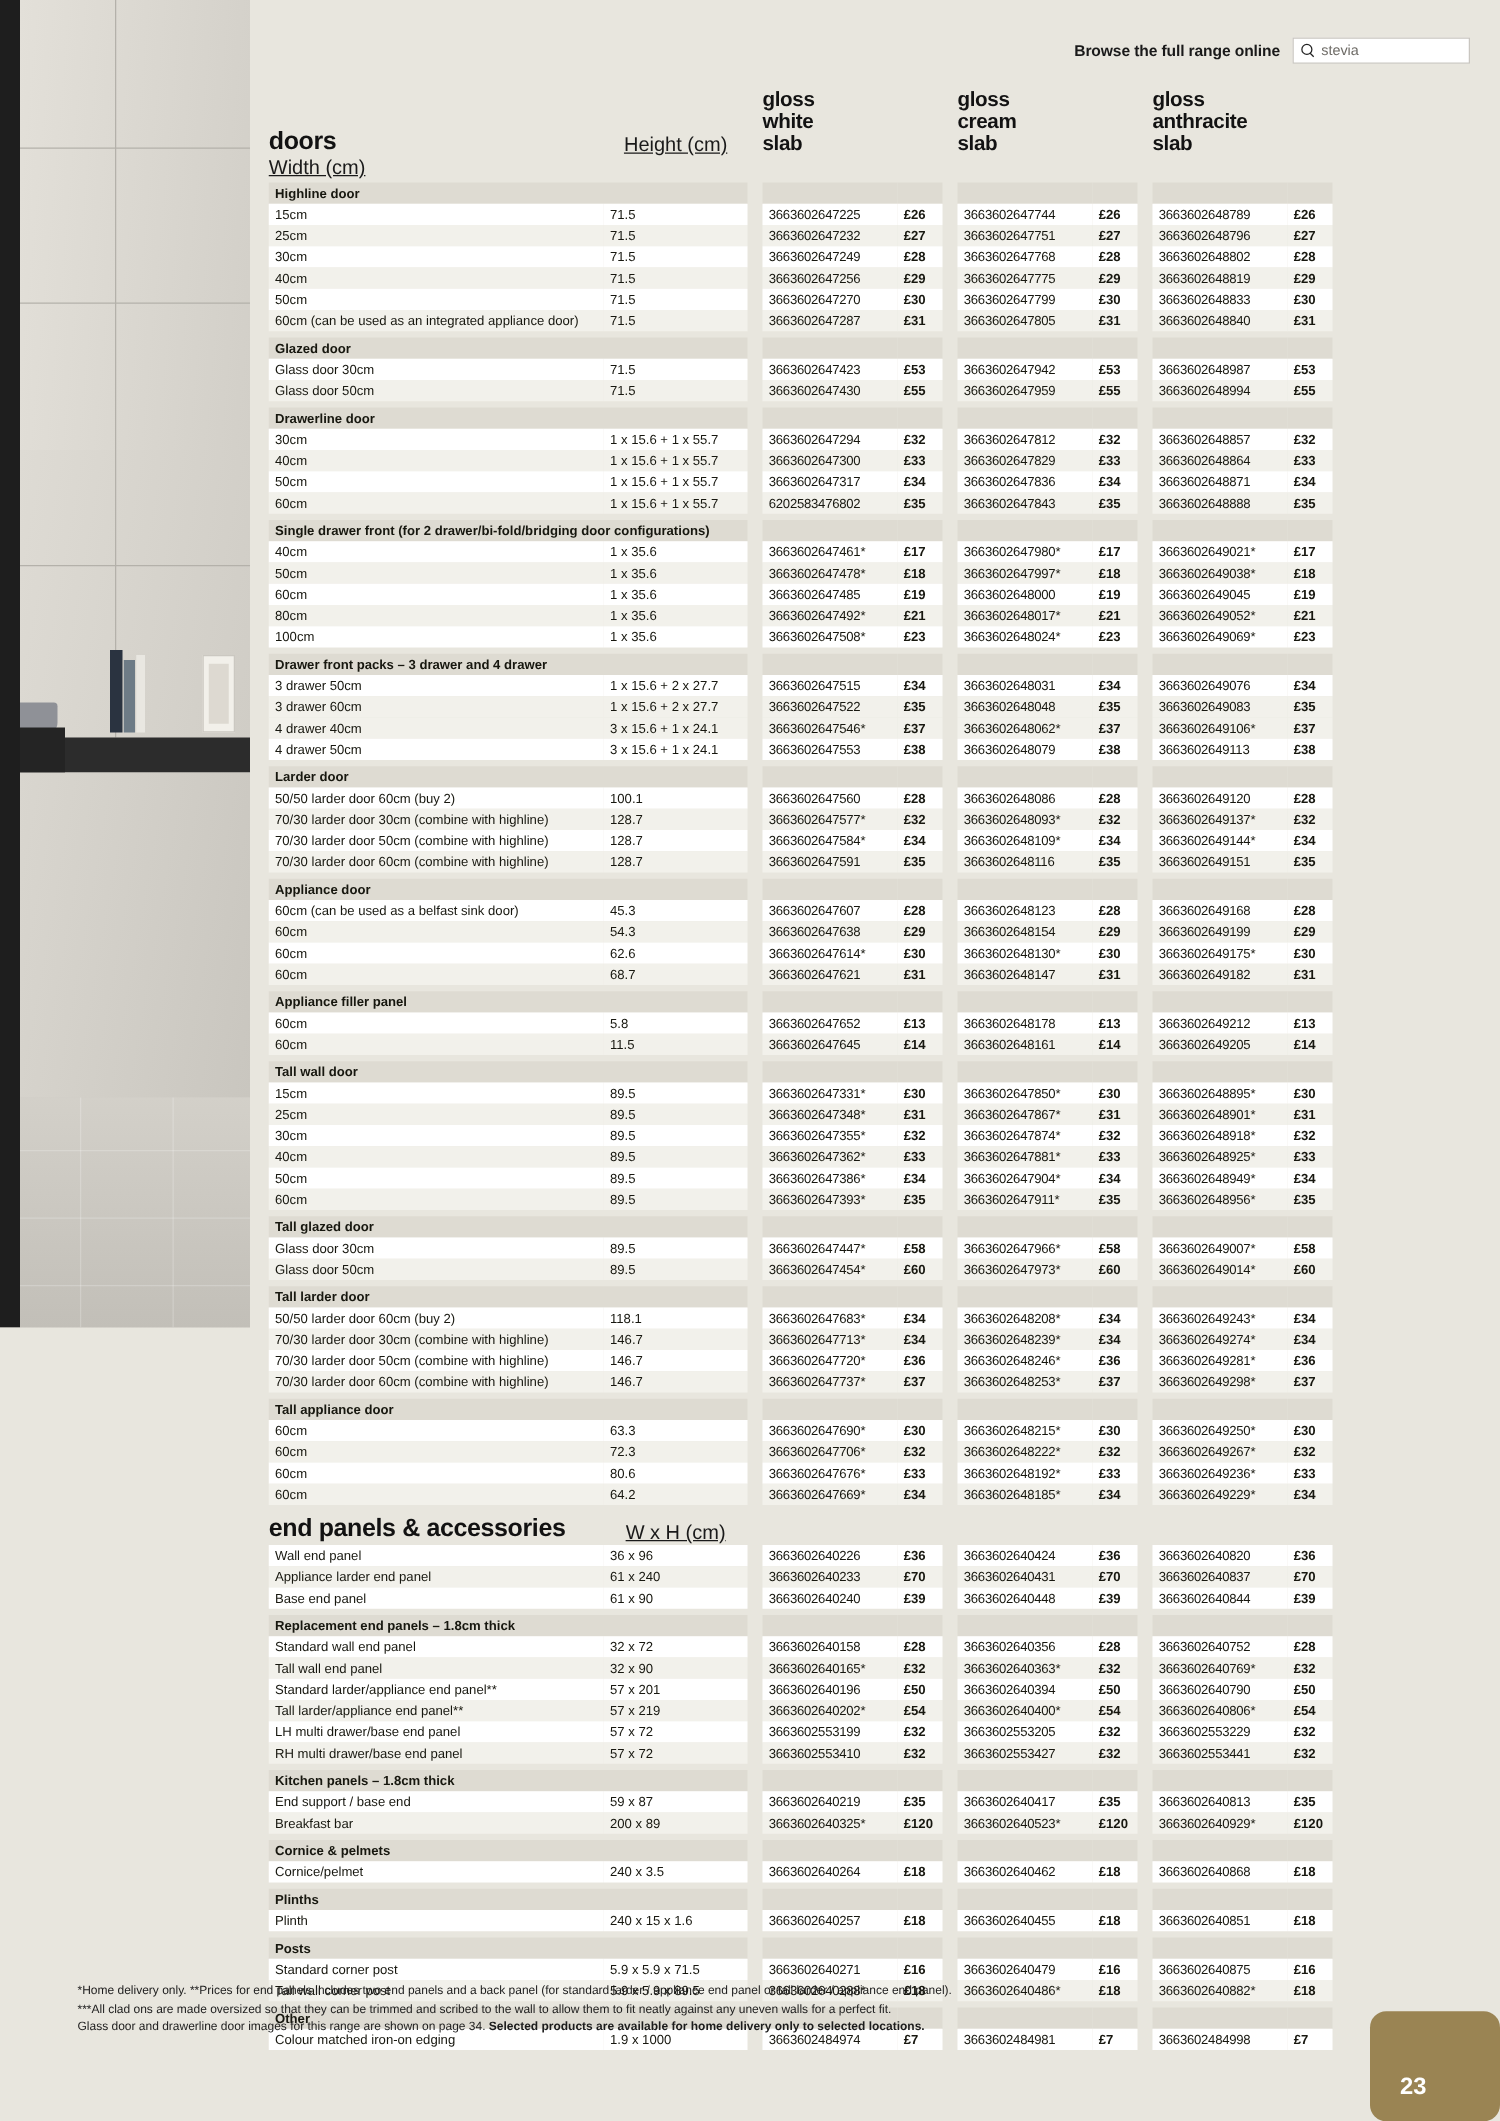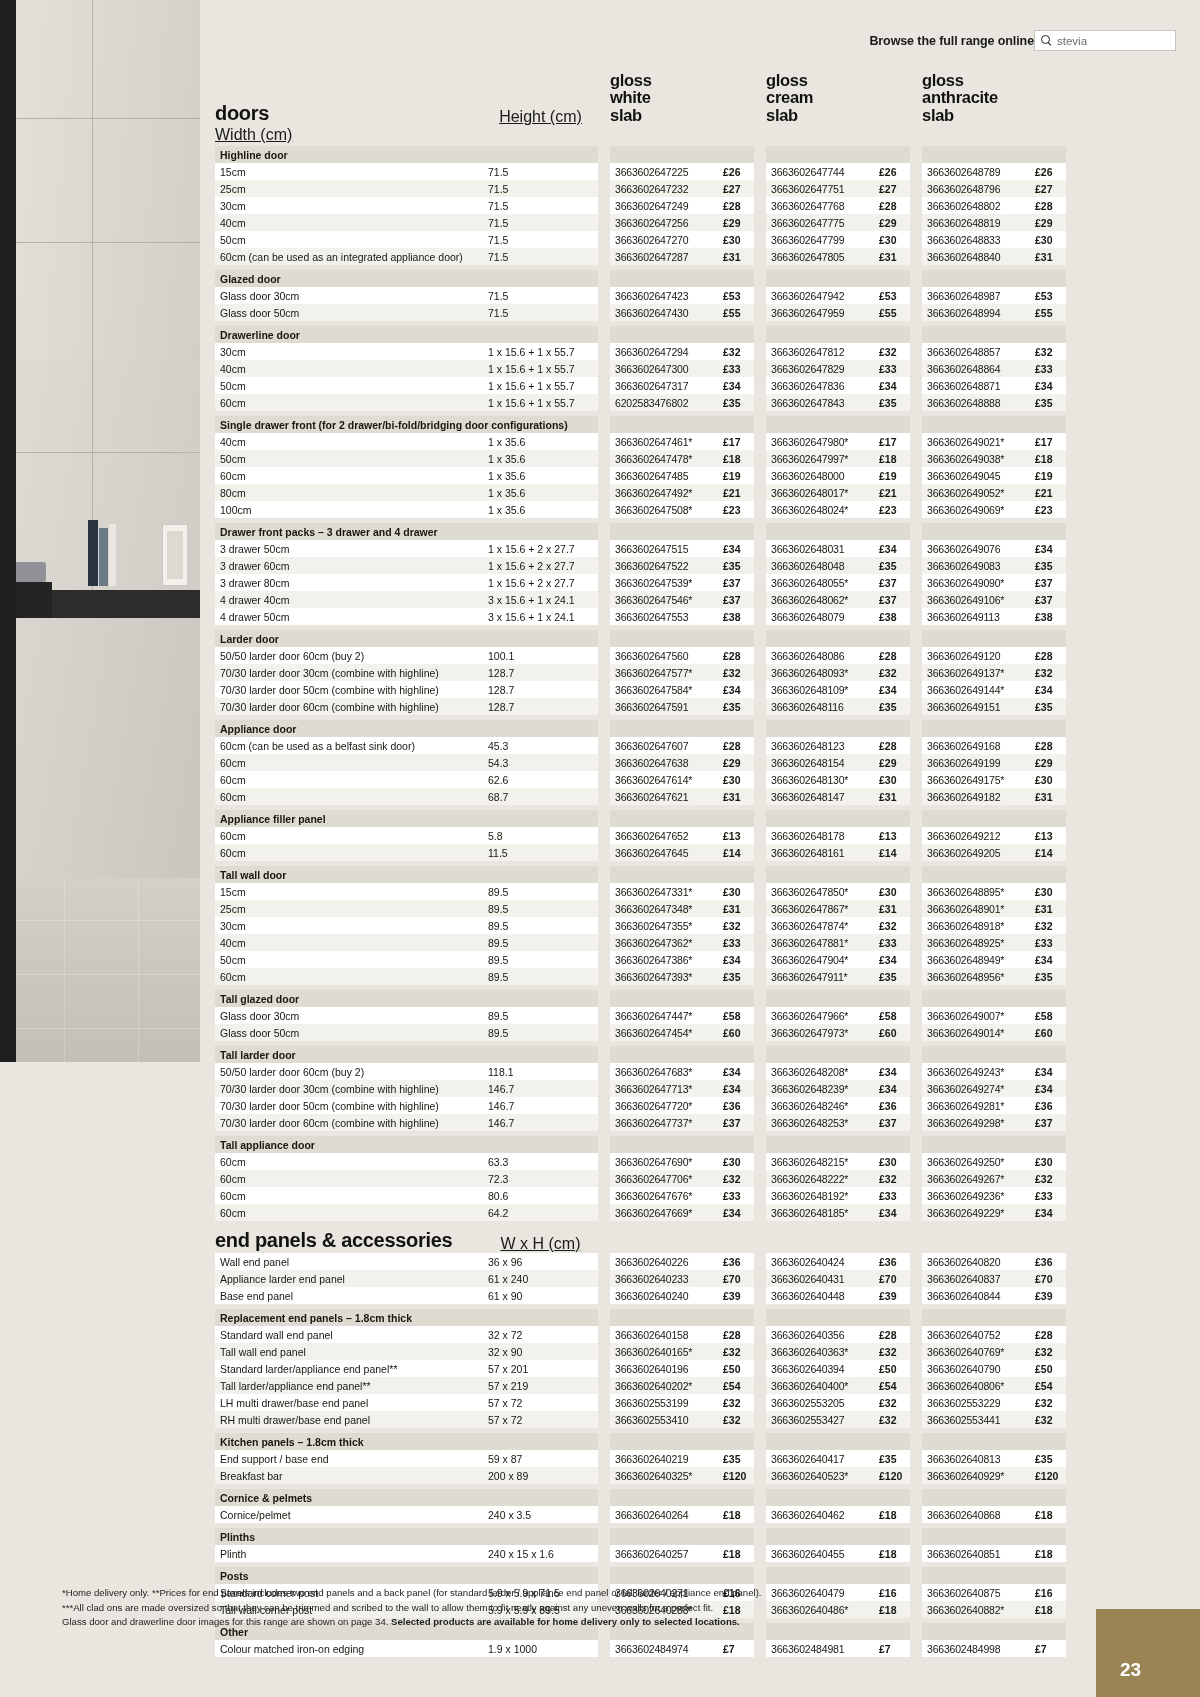"Browse the full range online" #browse-bar { gap: none -> 10px }
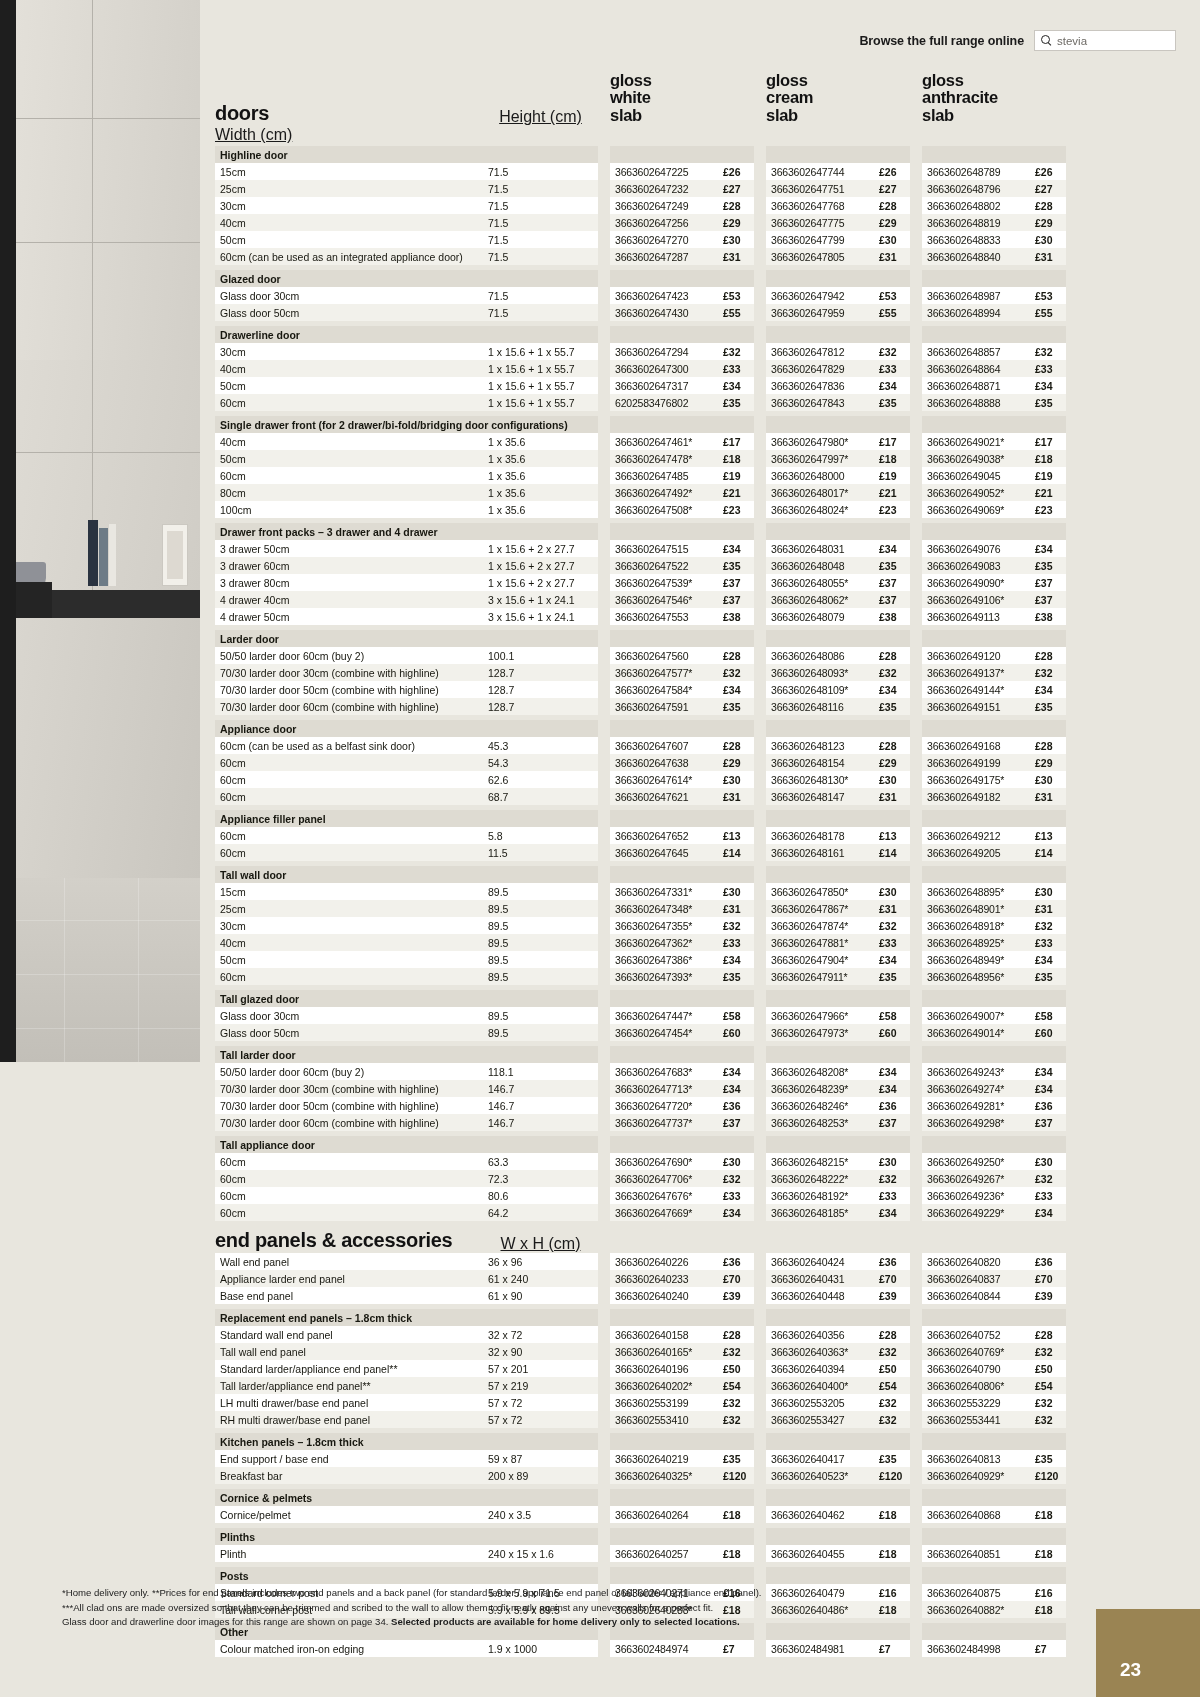"3 drawer 80cm" tr.r { html: <tr> <td>3 drawer 80cm</td> <td>1 x 15.6 + 2 x 27.7</td> <td></td> <td>3663602647539*</td> <td>£37</td> <td></td> <td>3663602648055*</td> <td>£37</td> <td></td> <td>3663602649090*</td> <td>£37</td> </tr> -> none }
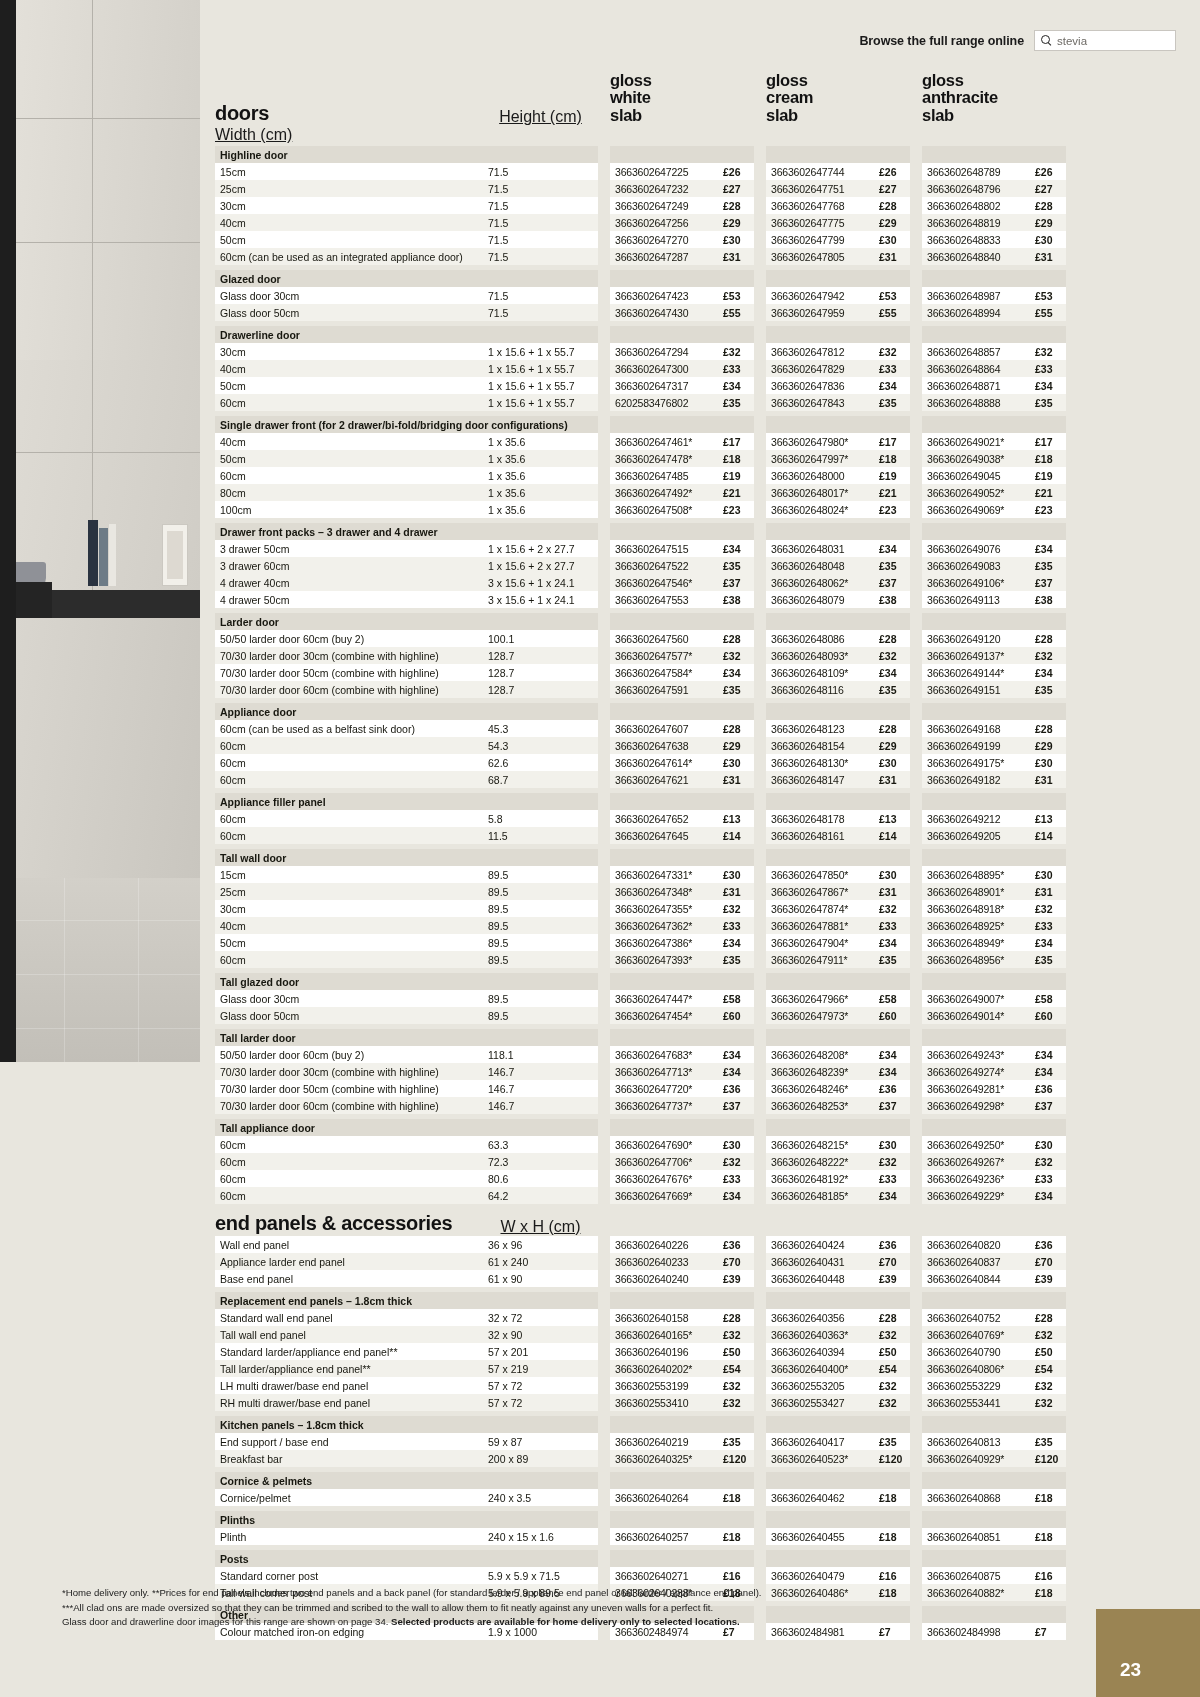"23" #pagetab { border-radius: none -> 13px }
